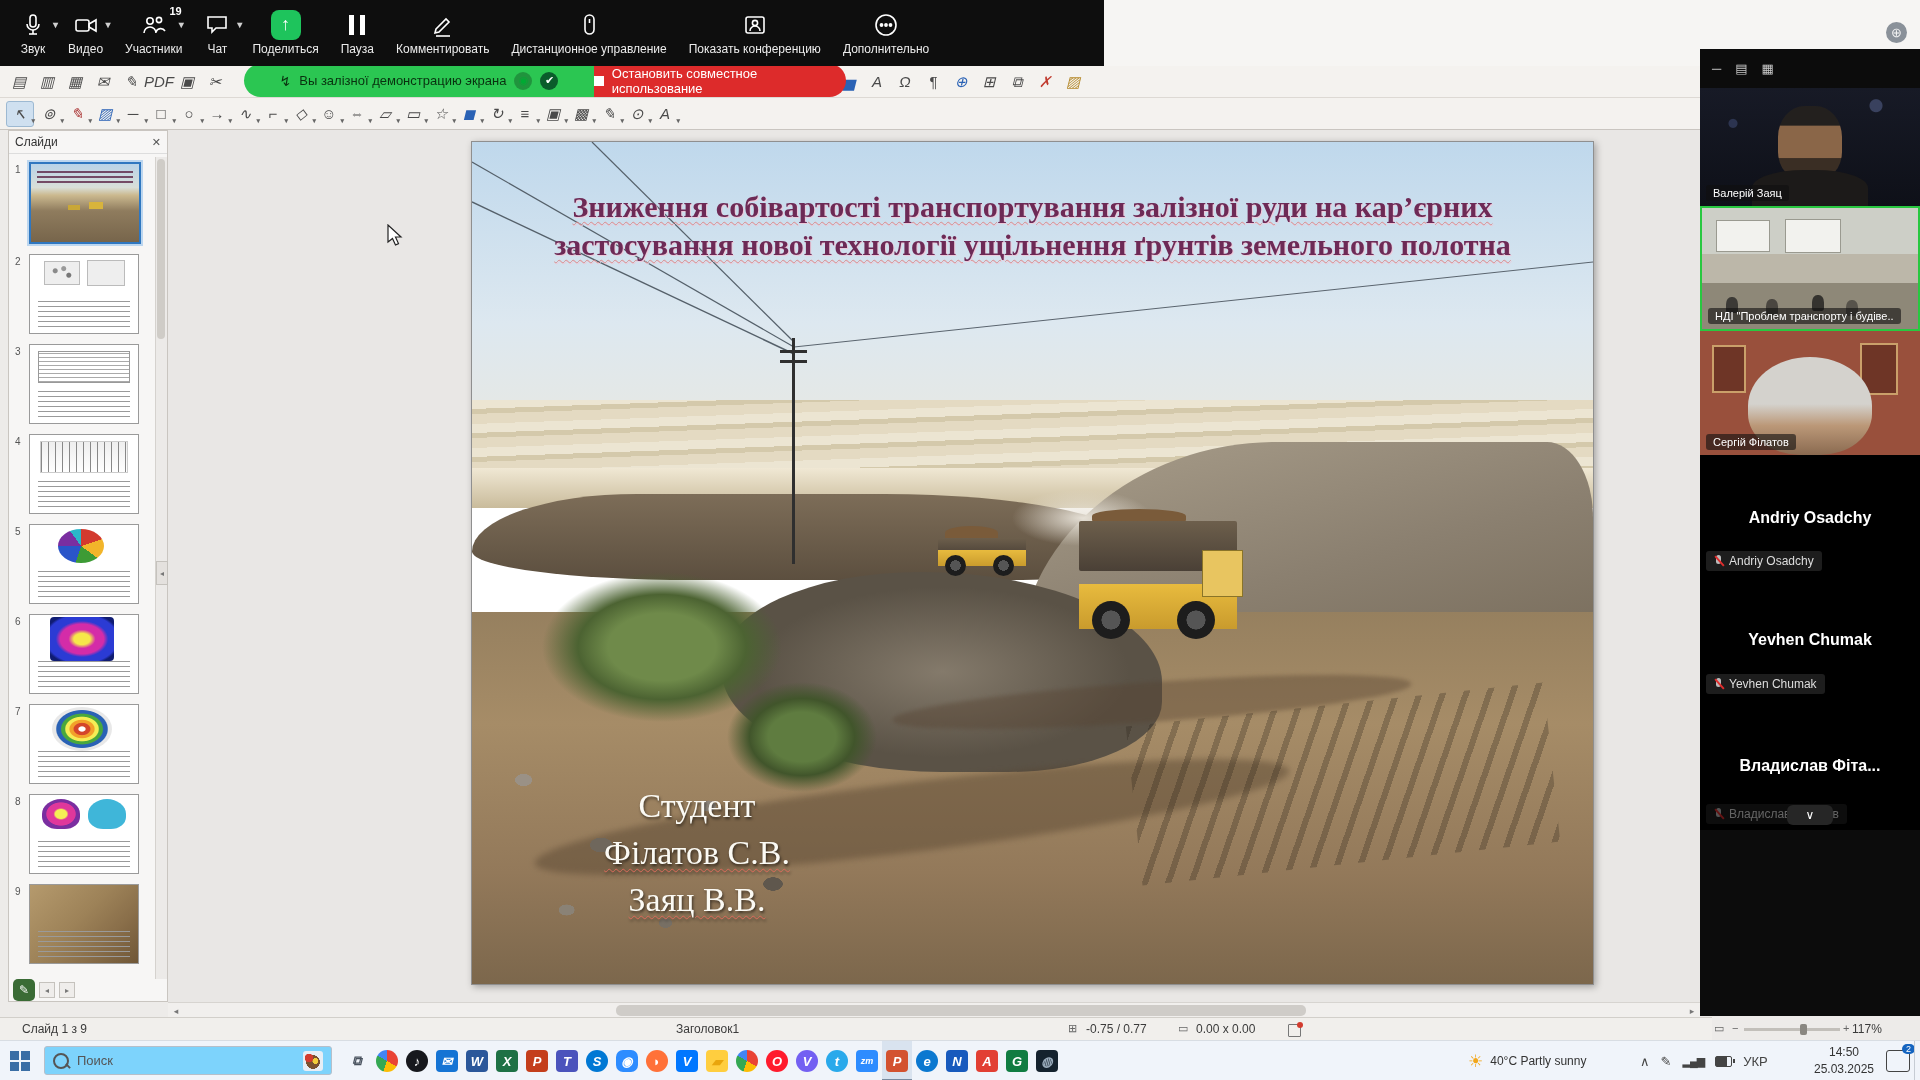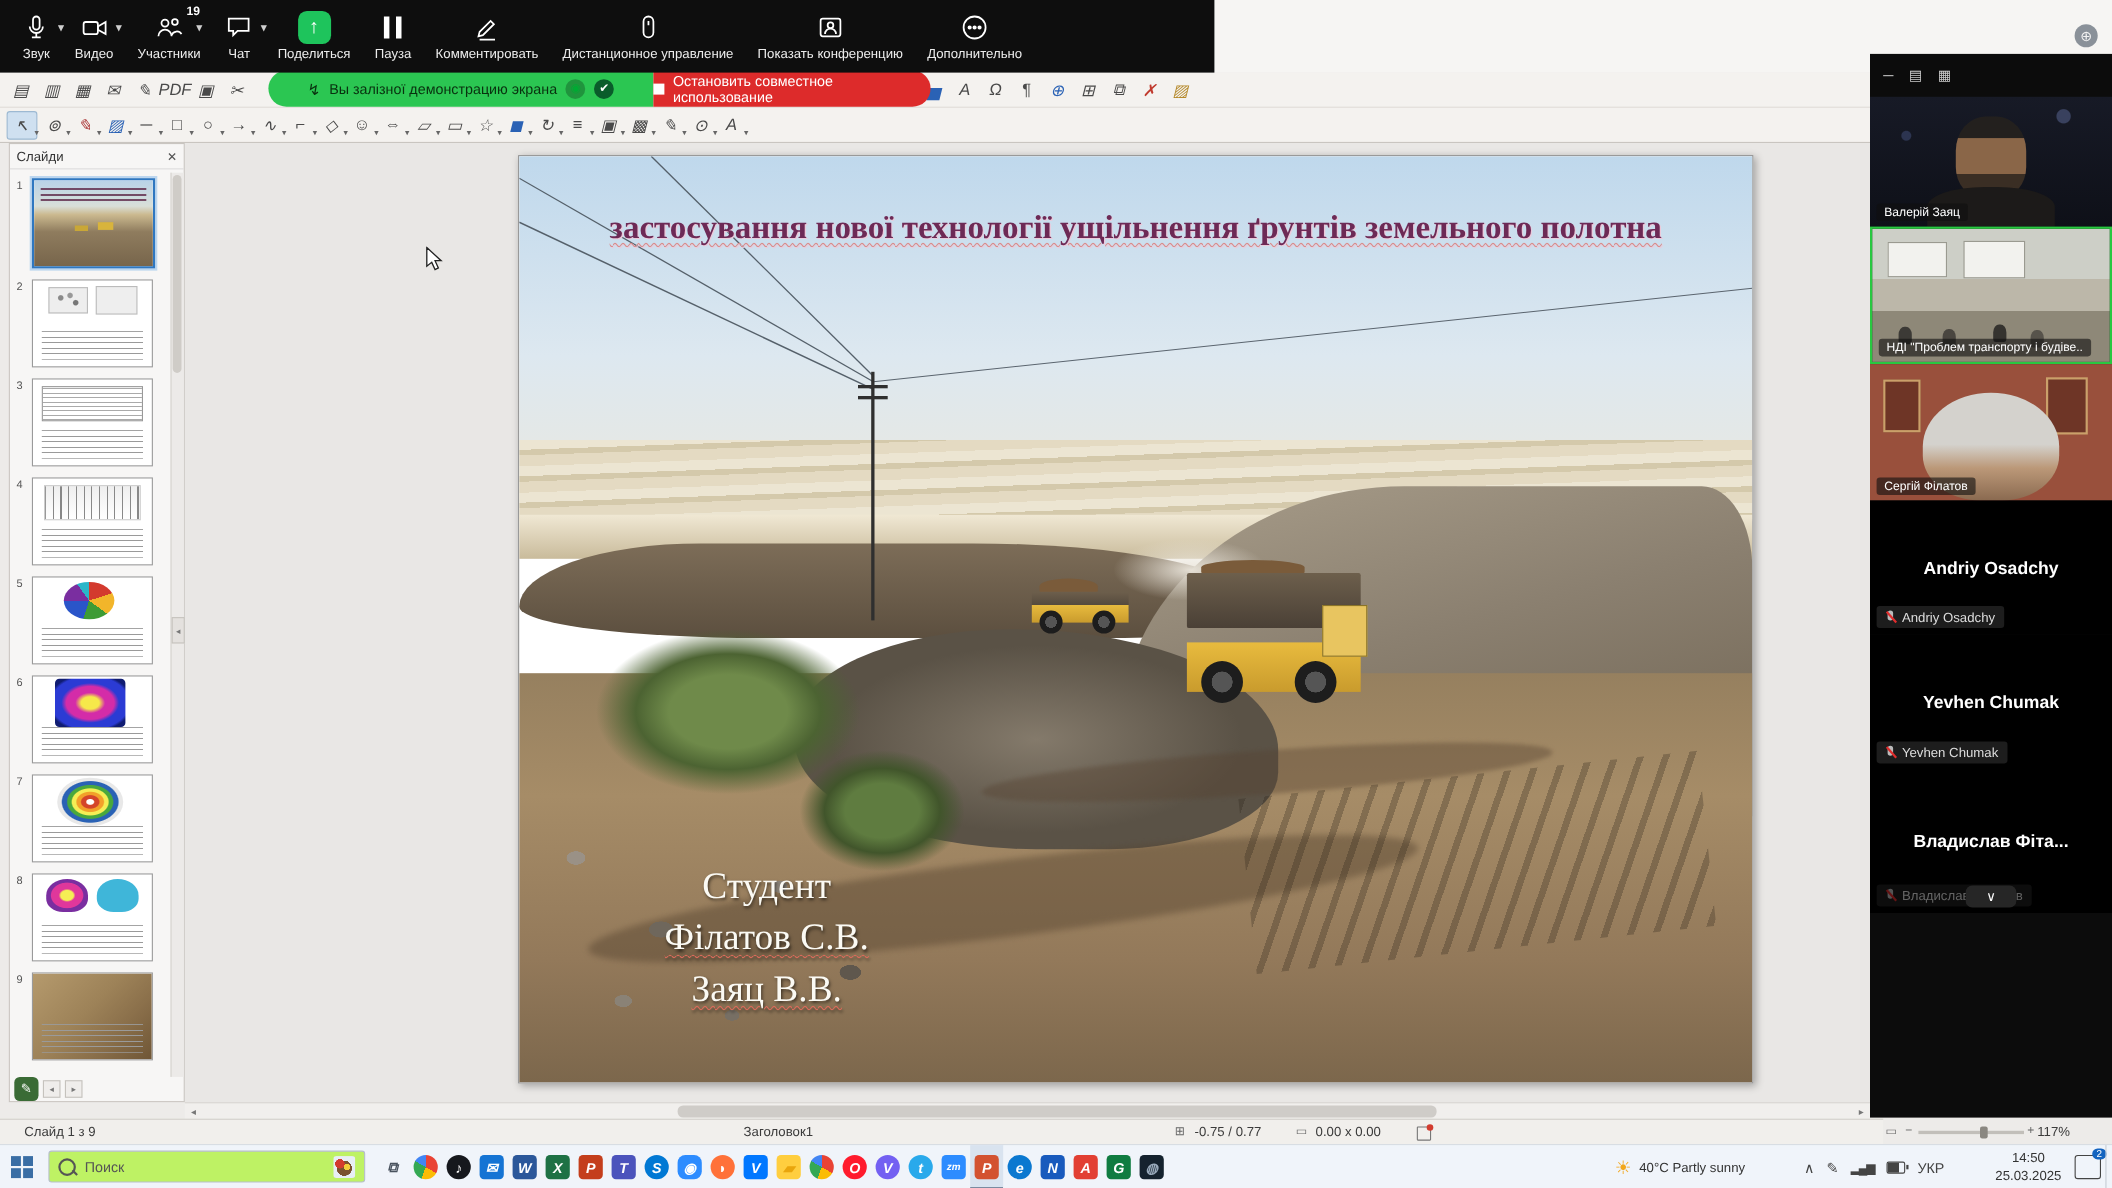"Зниження собівартості транспортування" span { html: none -> <span>Зниження собівартості транспортування залізної руди на кар’єрних</span> }
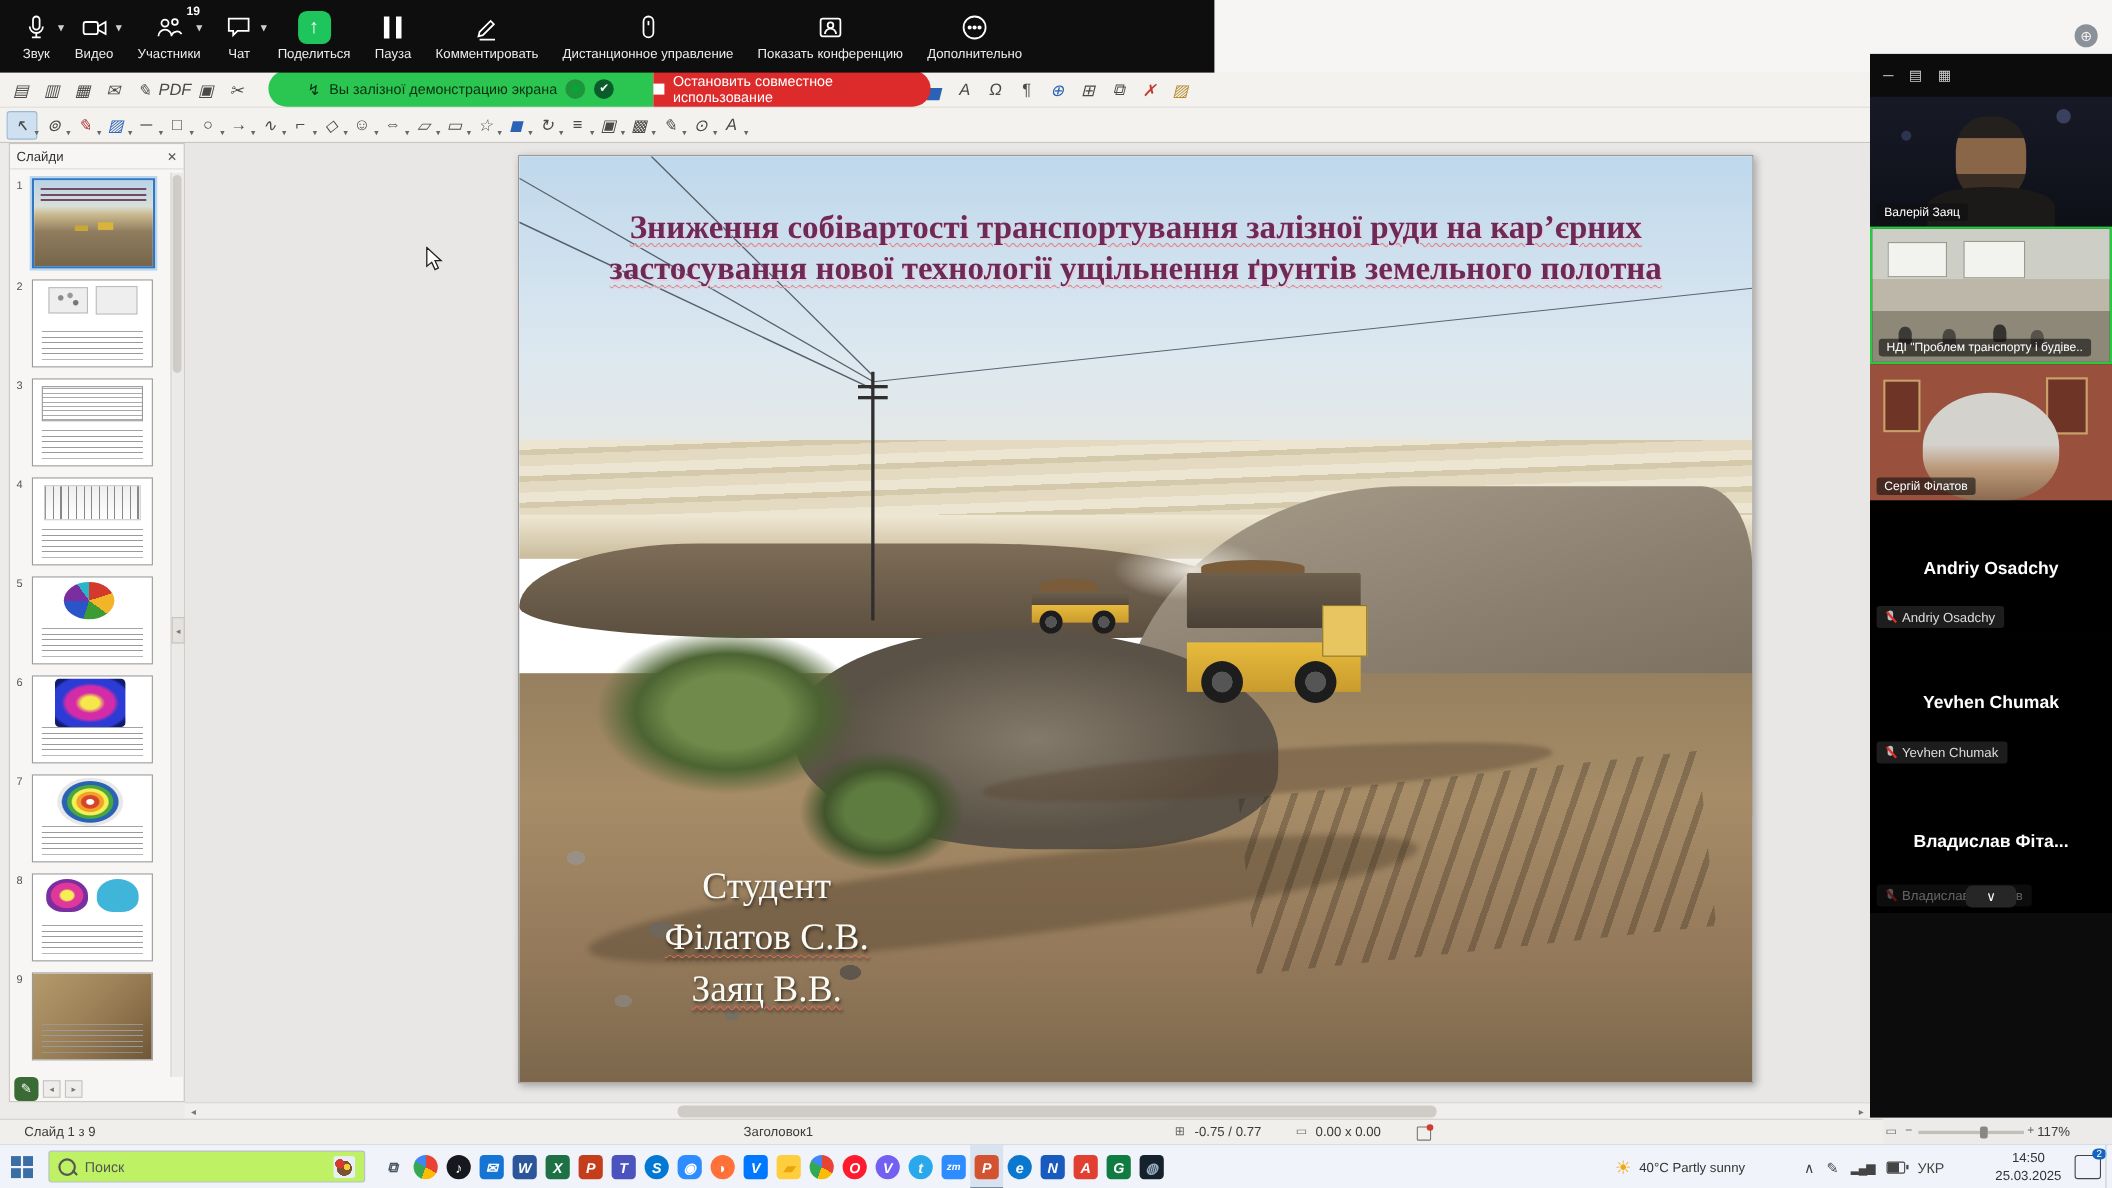"Поиск" .searchbox { background: #bef264 -> #7dd3fc }
